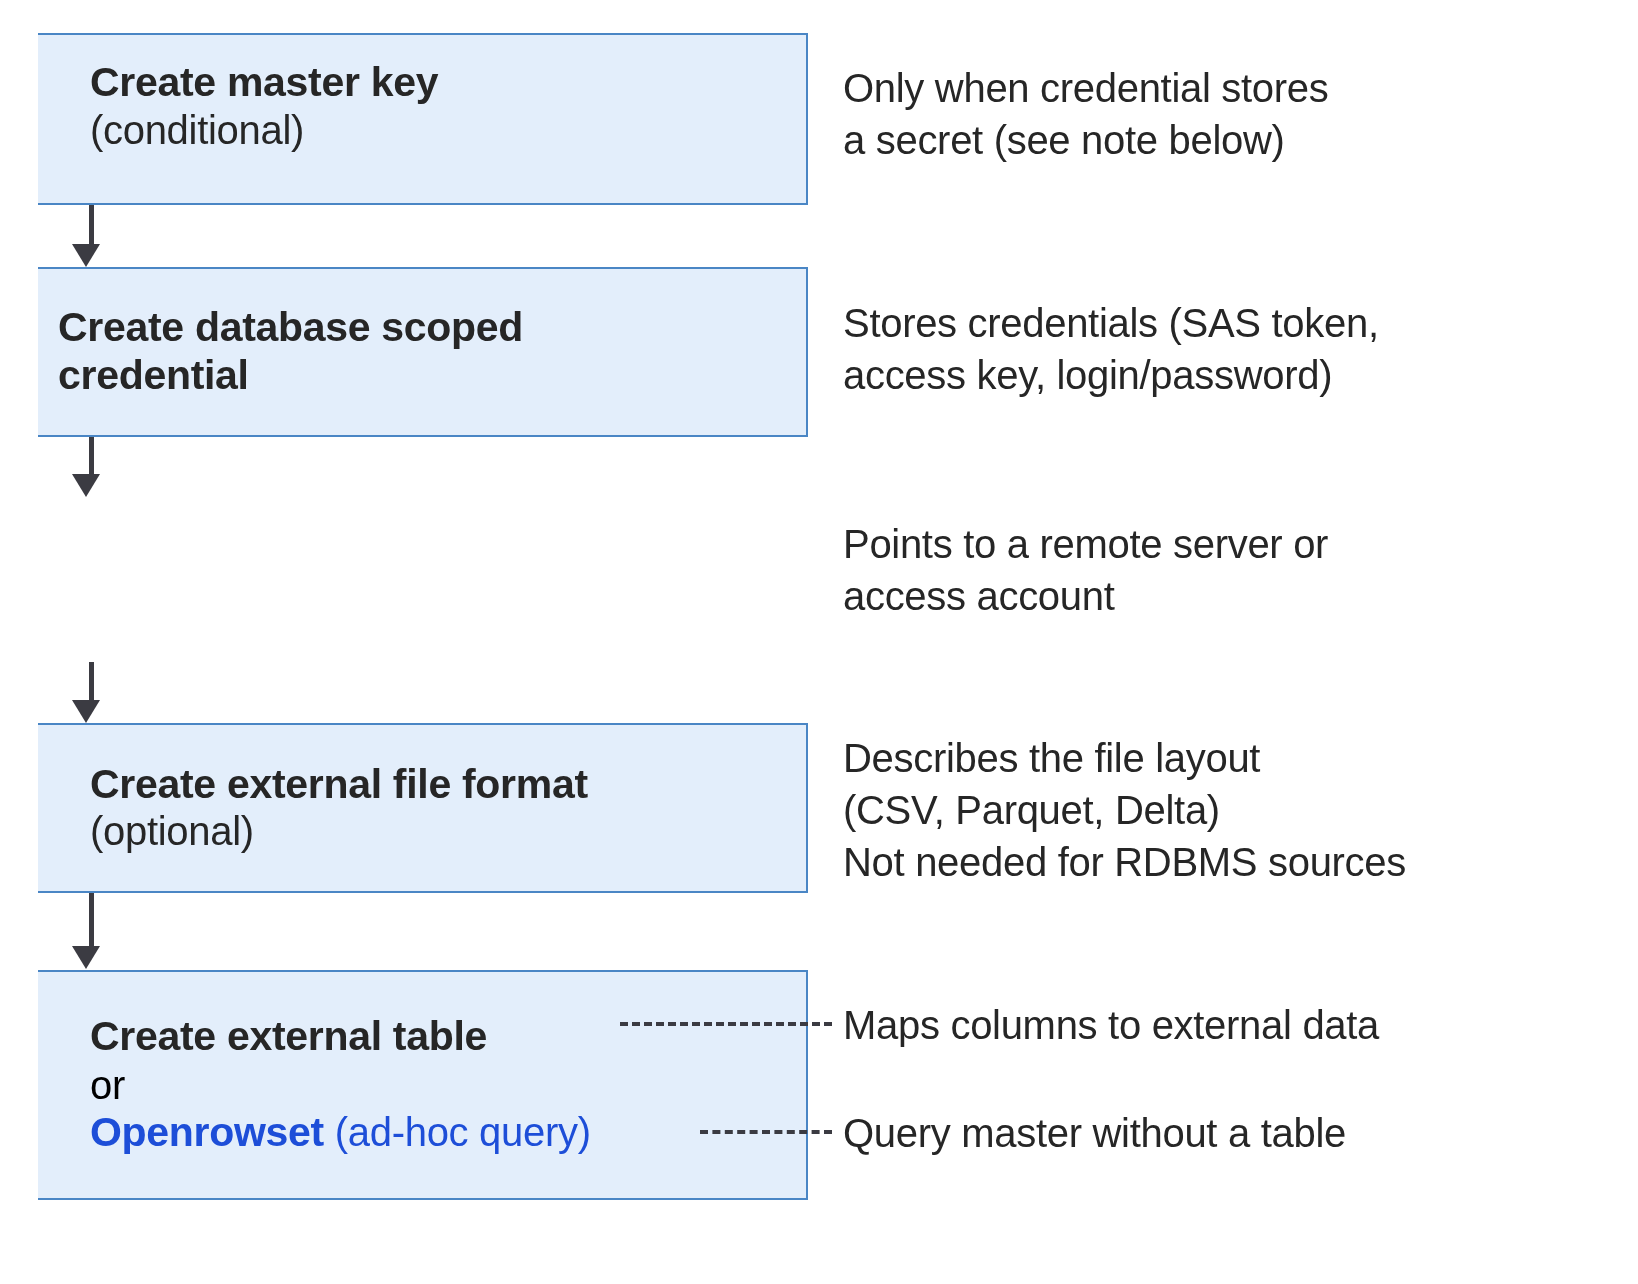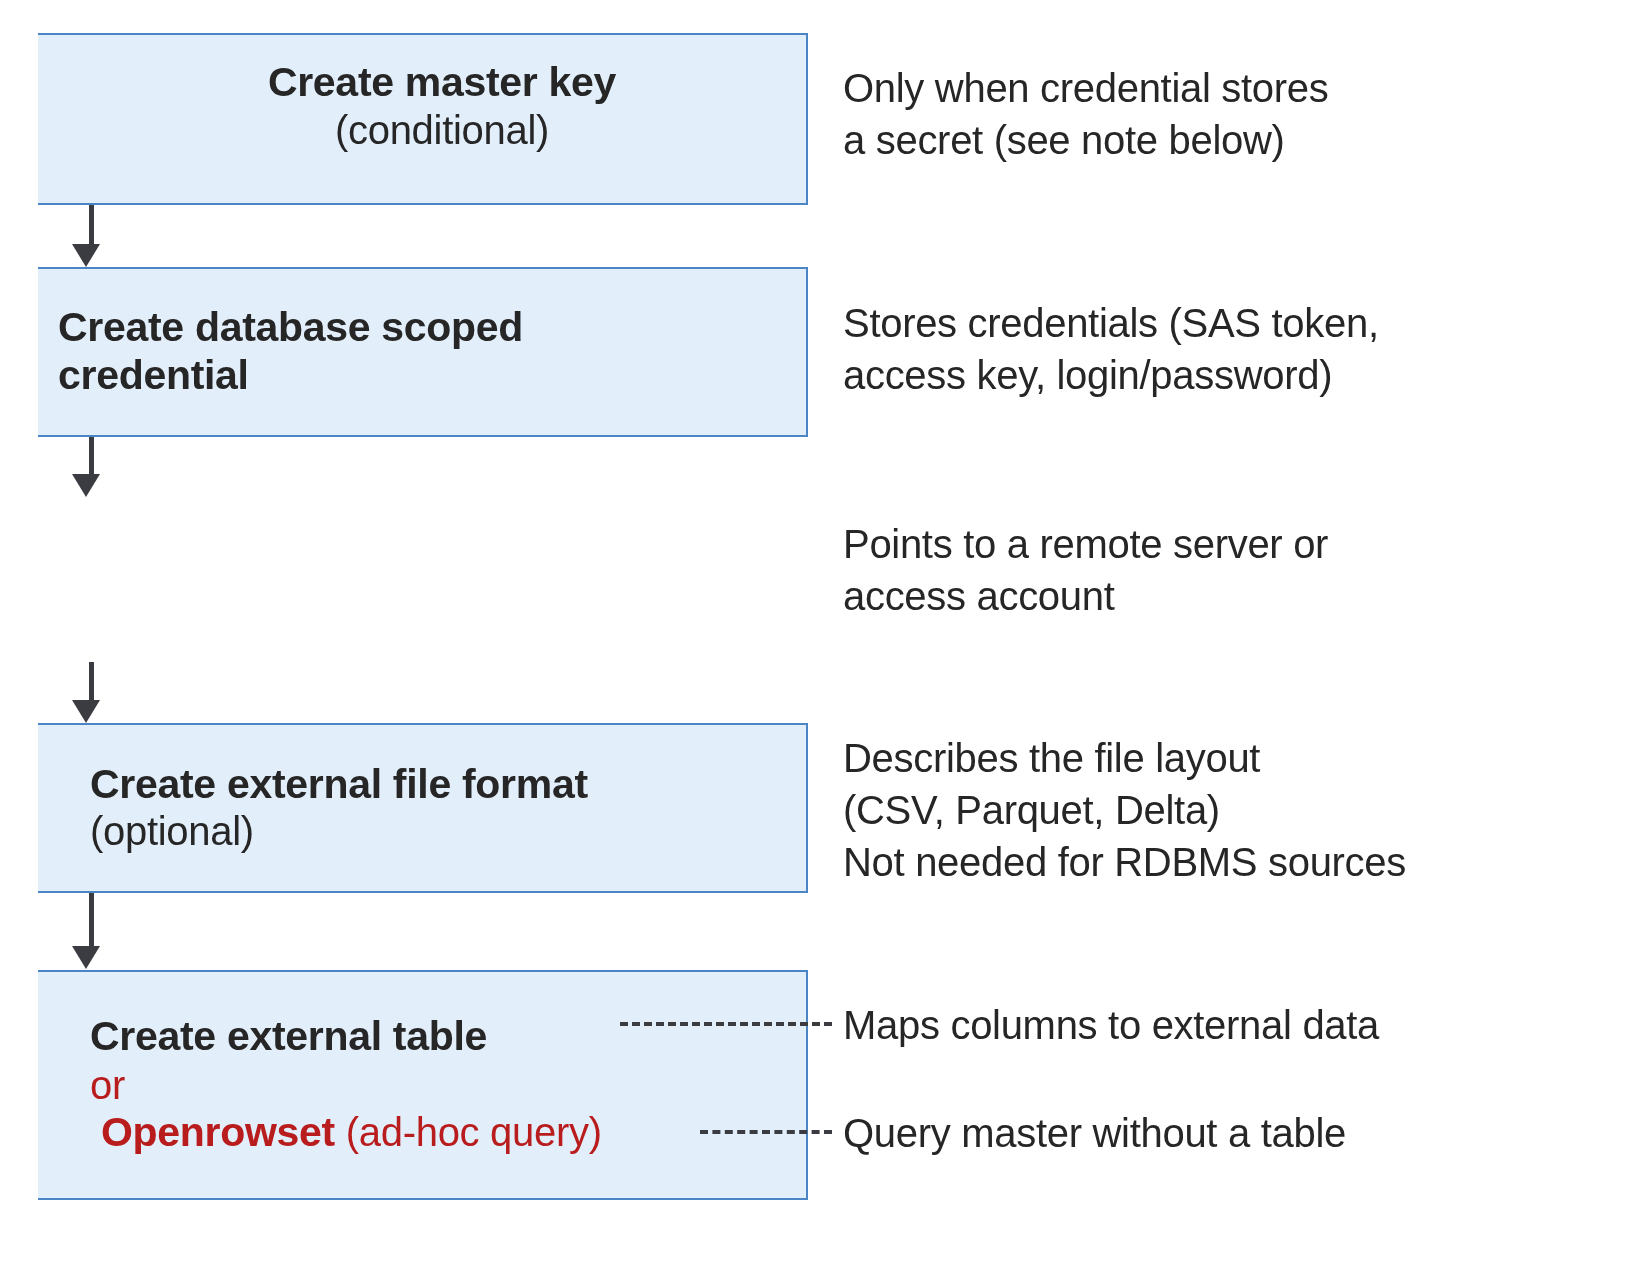"Create master key" .box1 { align-items: center -> none }
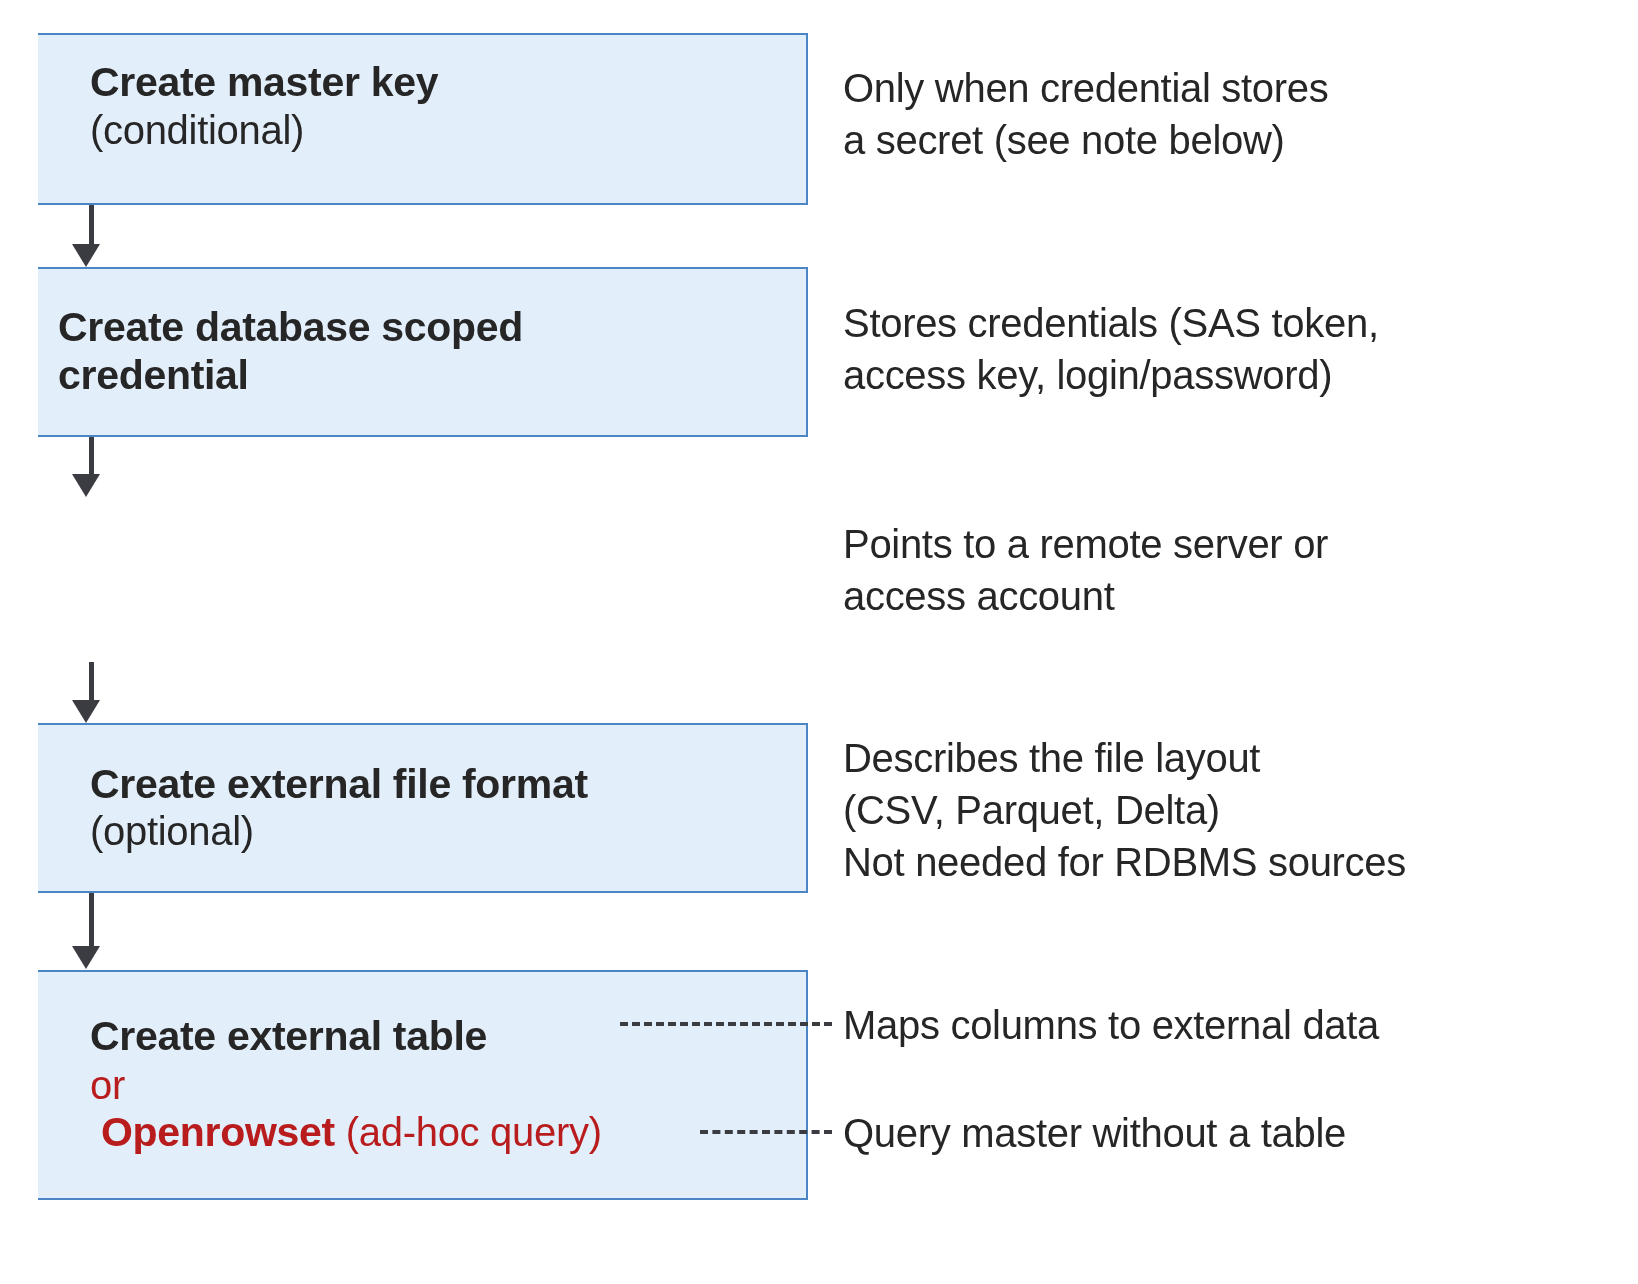"or" .row-or { color: #b91c1c -> #000000 }
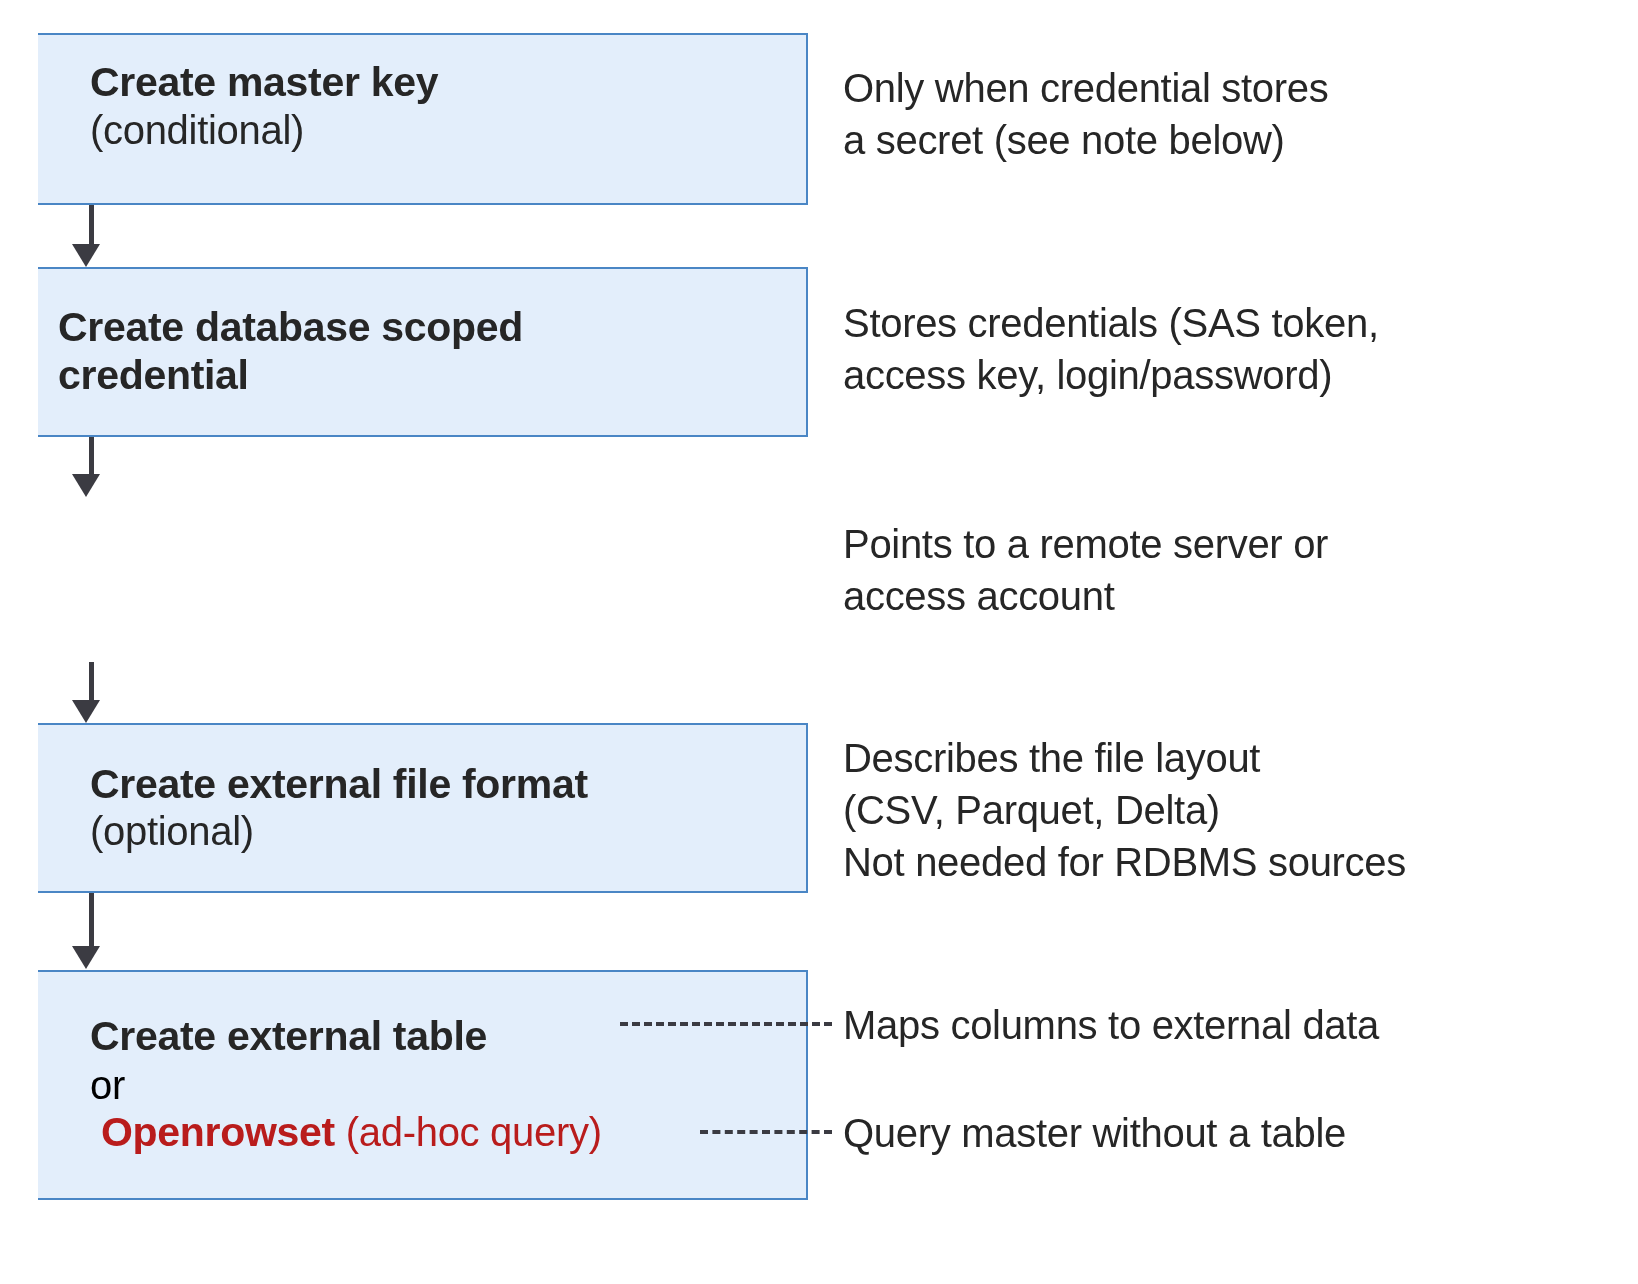"Openrowset (ad-hoc query)" .row-open { color: #b91c1c -> #1d4ed8; margin-left: 11px -> none }
